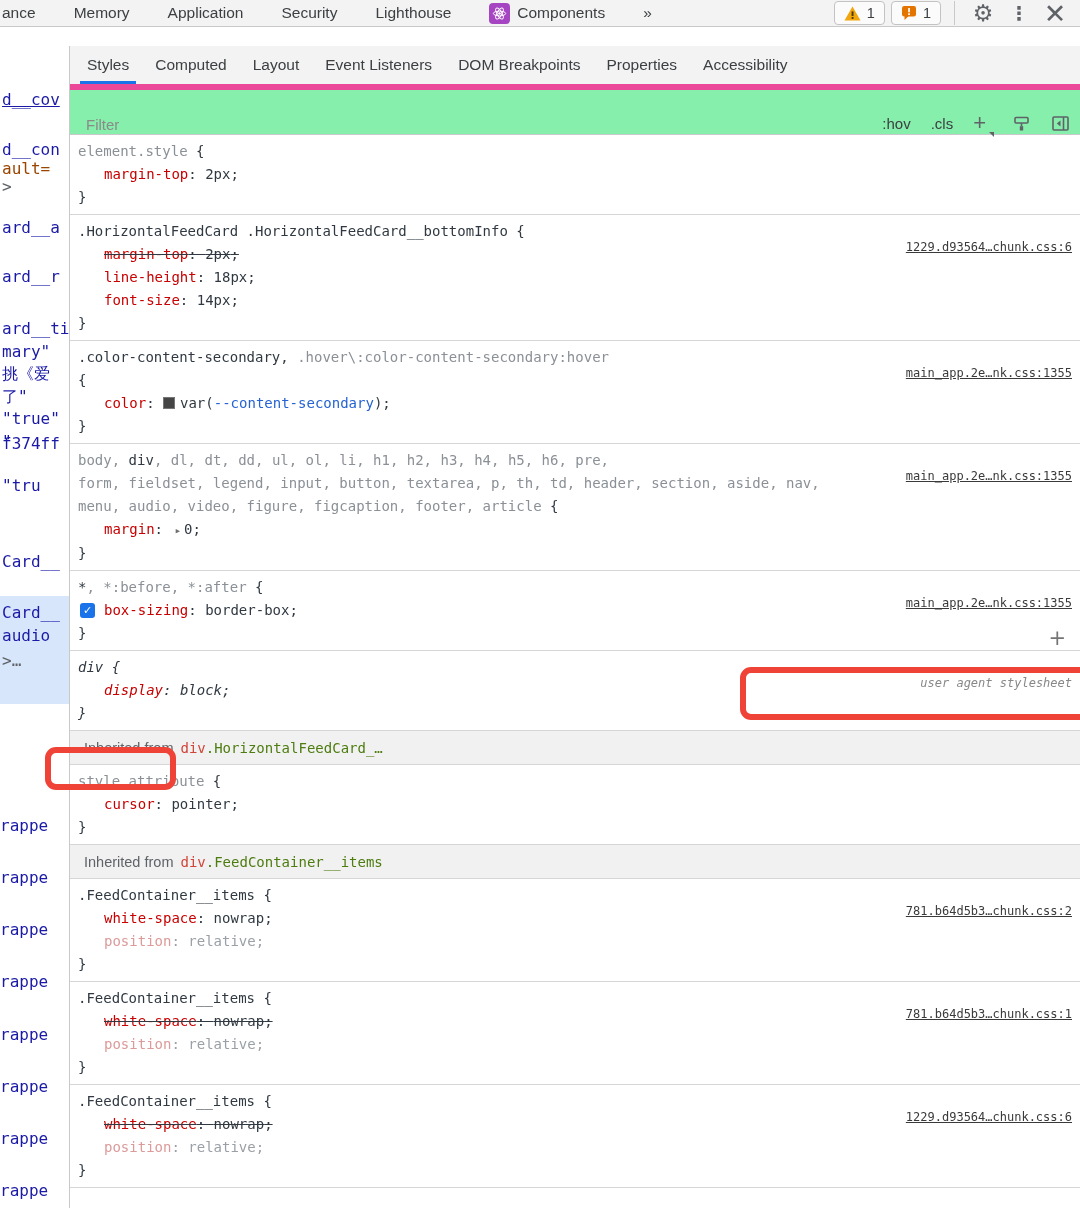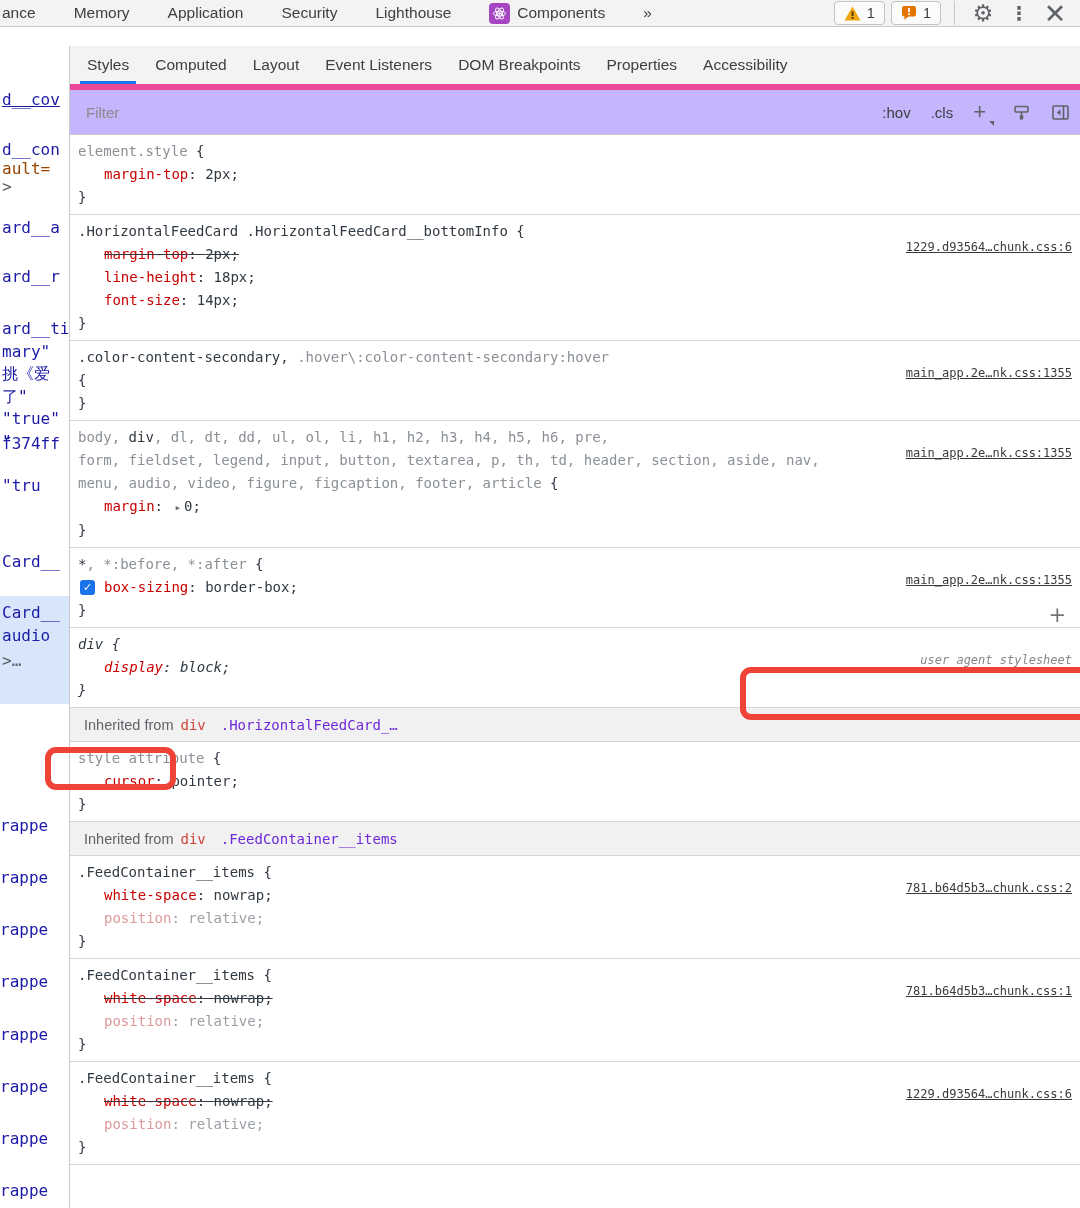"Filter" .filter-row { align-items: center -> flex-end; background: #c4b5fd -> #86efac }
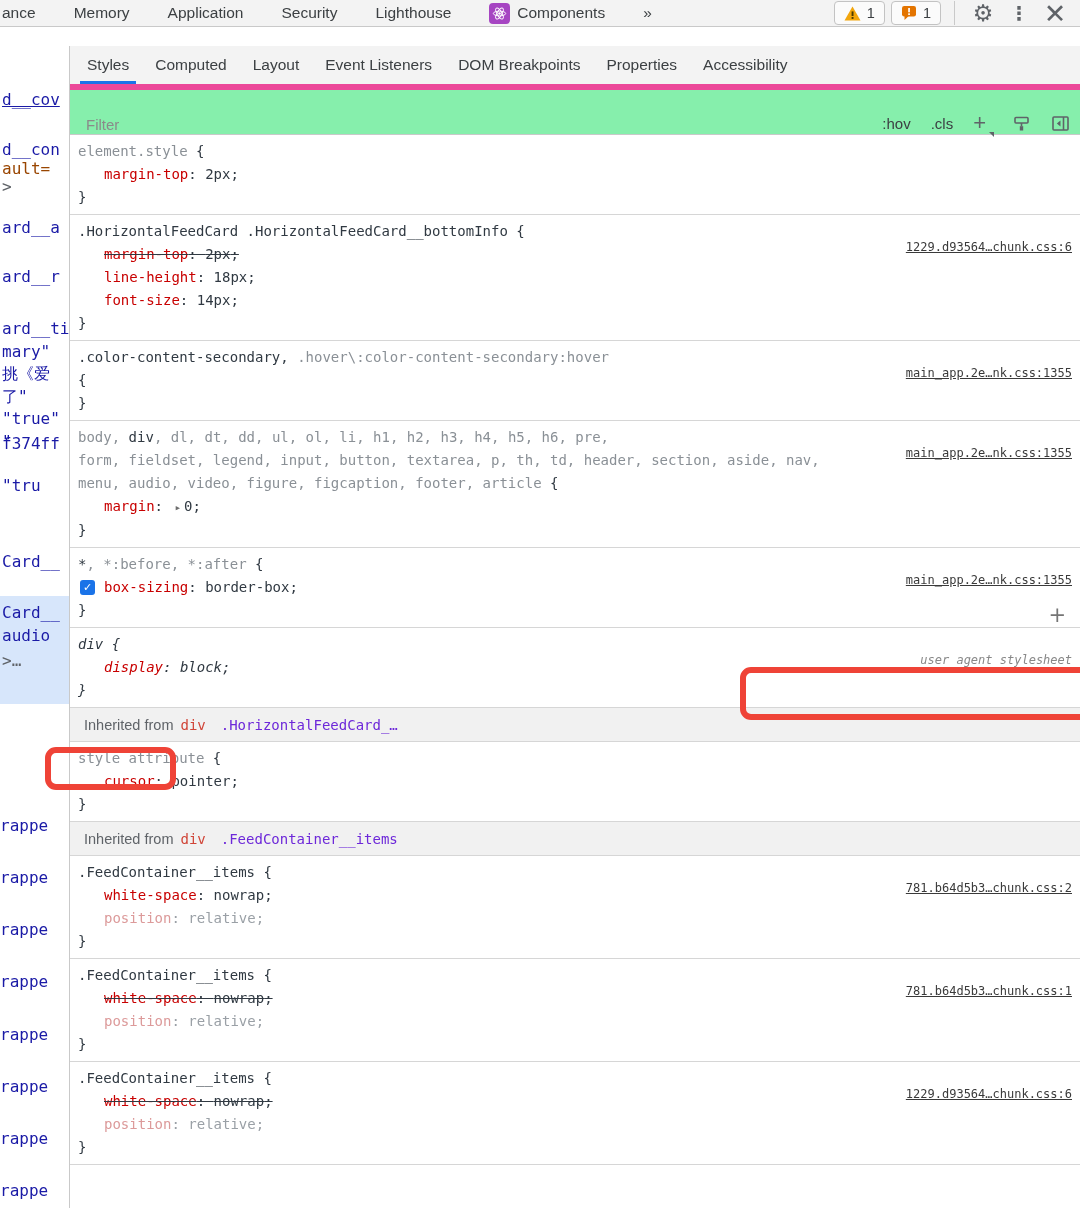"color: var(--content-secondary);" div.line { html: none -> <div><span><span>color</span><span>: </span><span></span><span>var(</span><span>--content-secondary</span><span>)</span><span>;</span></span></div> }
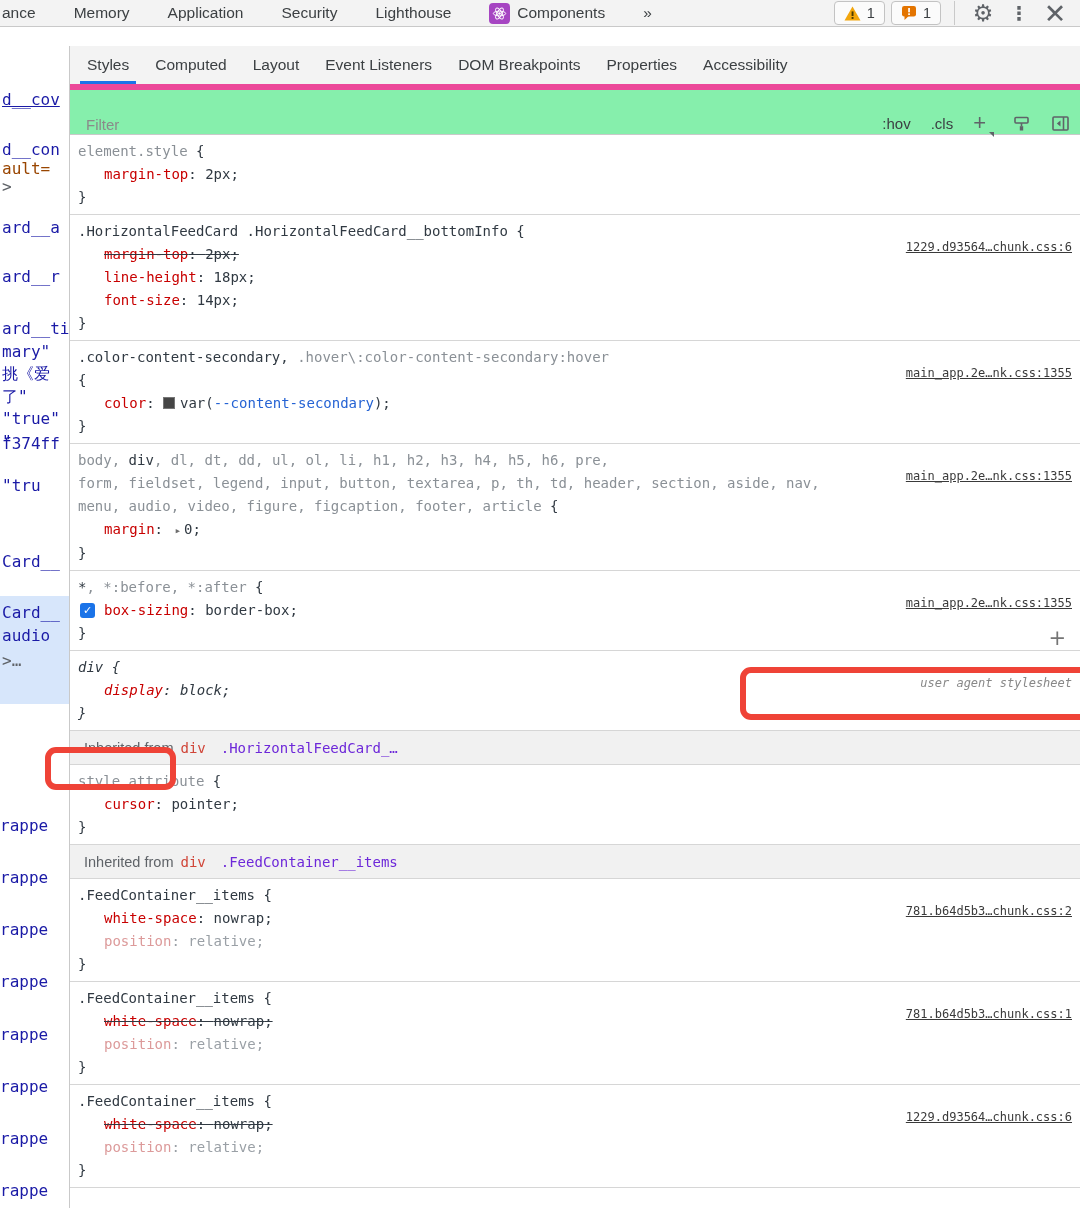".HorizontalFeedCard_…" .node-class { color: #6d28d9 -> #4d7c0f; margin-left: 15px -> none }
